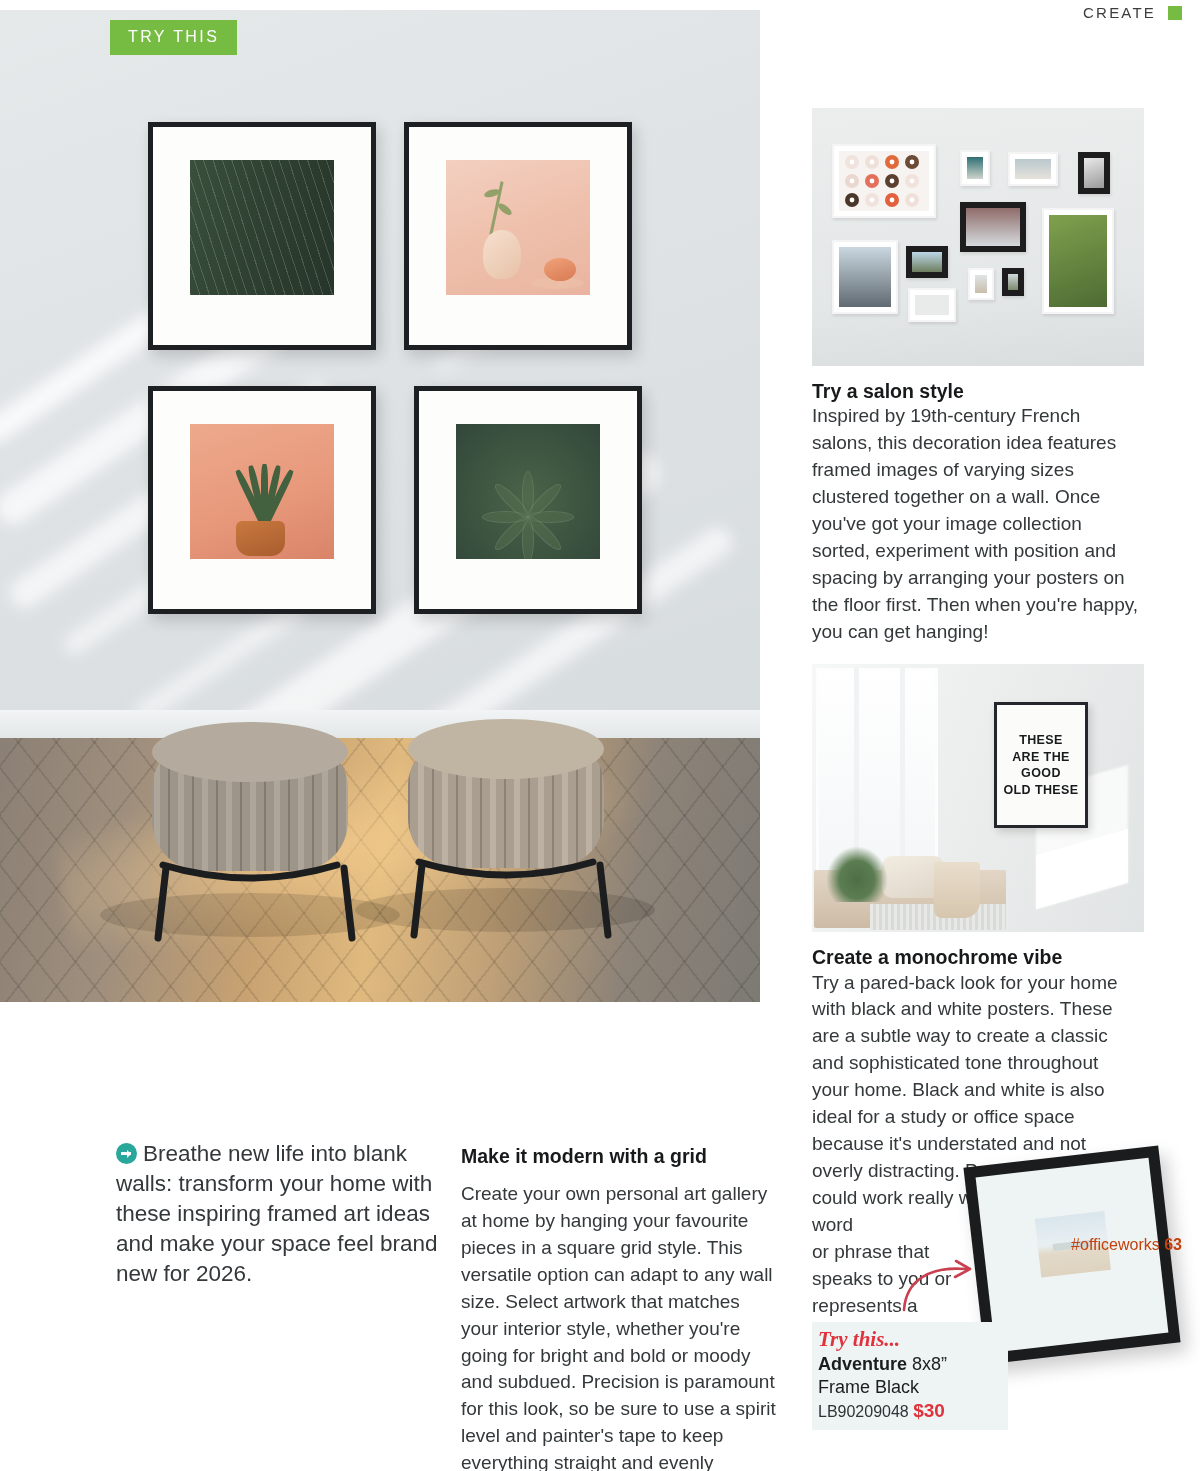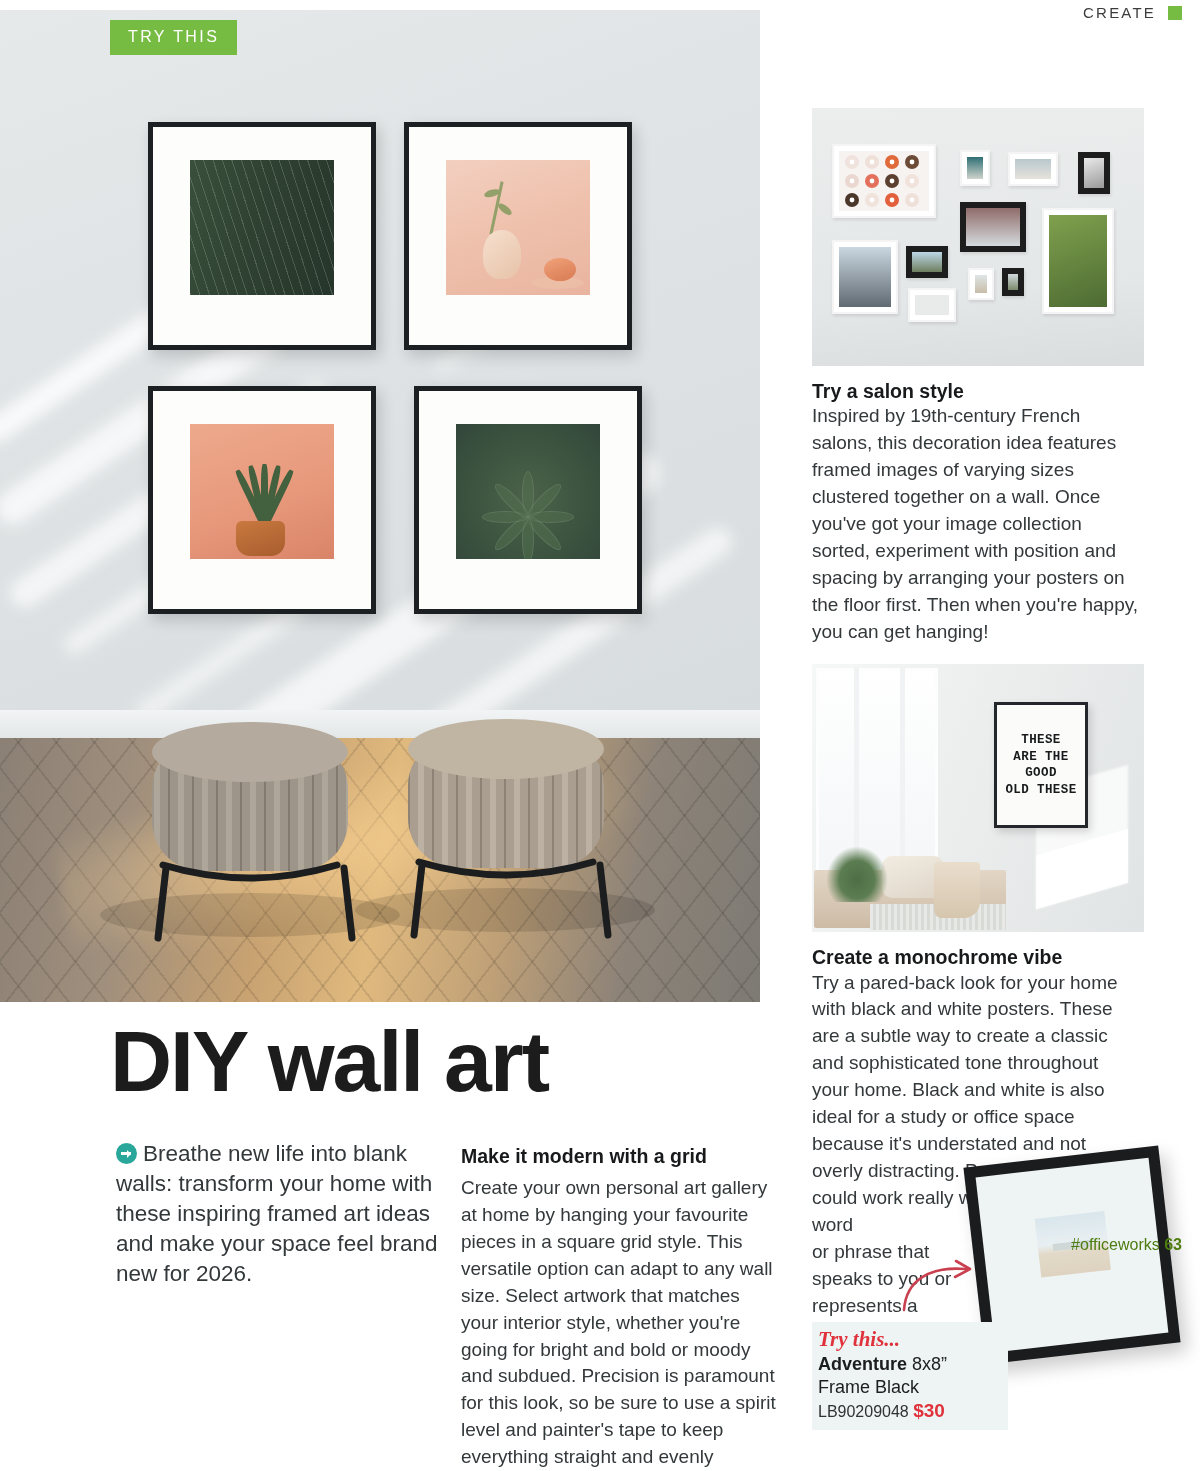"THESE" .mono-poster span { font-family: Liberation Mono, monospace -> Liberation Sans, sans-serif }
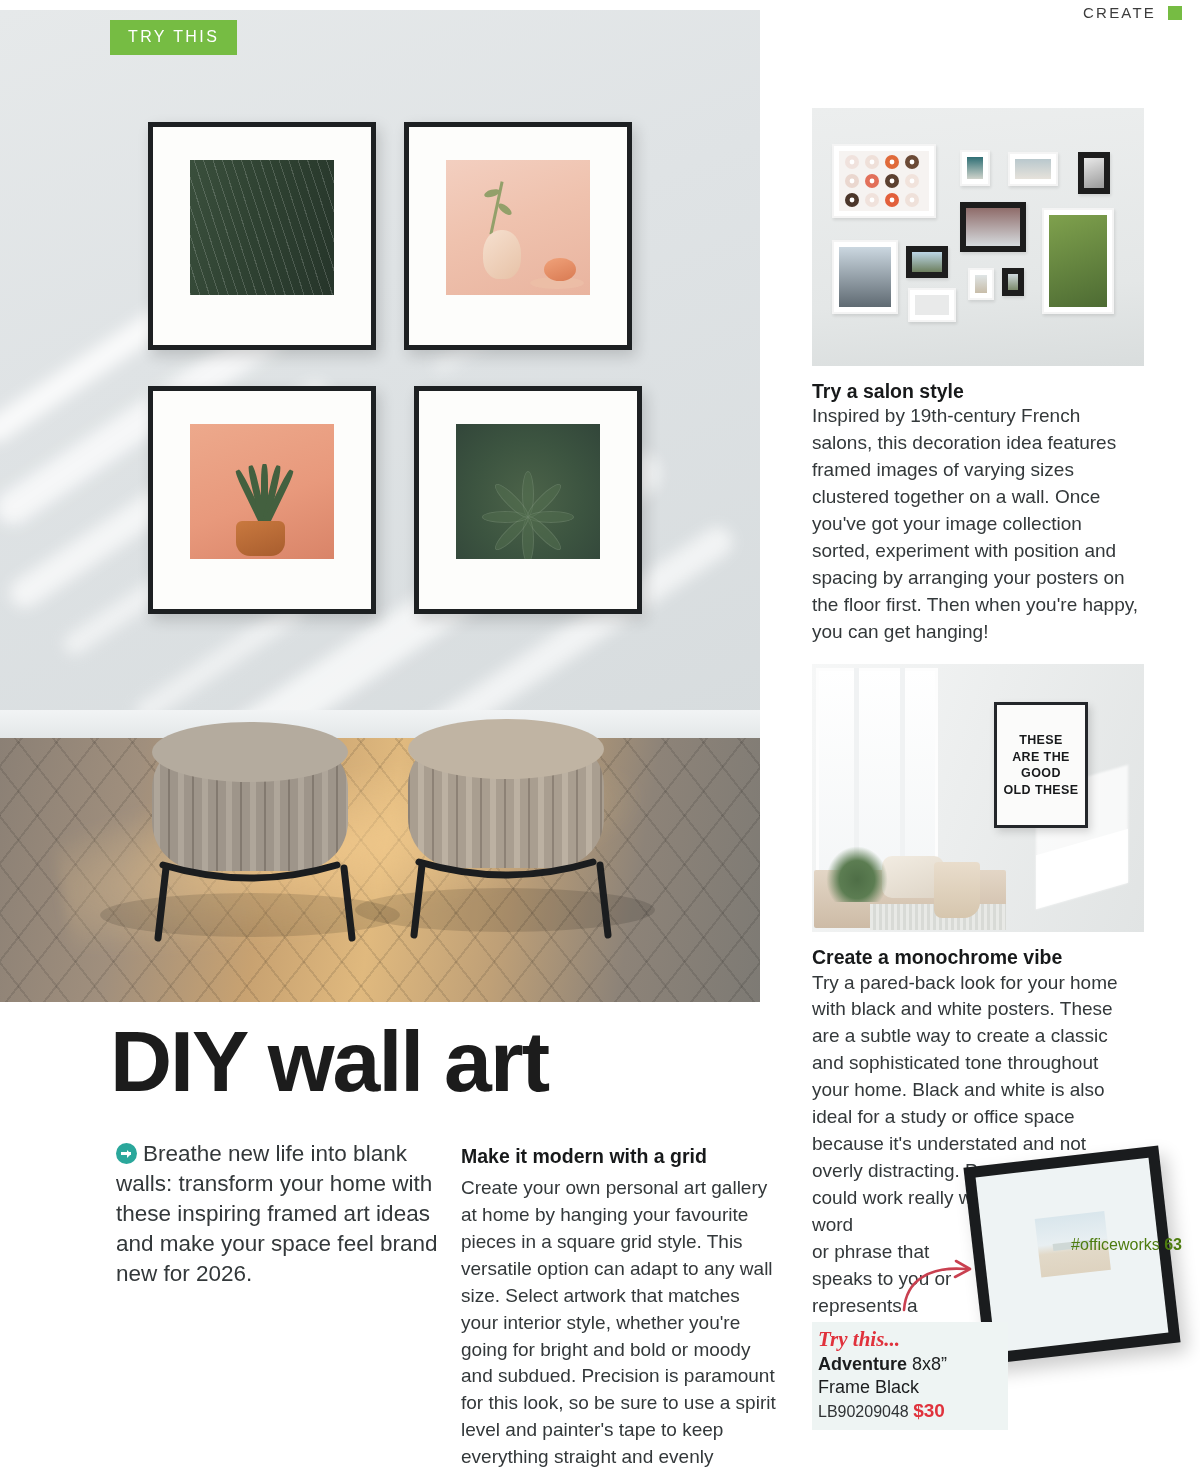"DIY wall art" h1.headline { html: <h1>DIY wall art</h1> -> none }
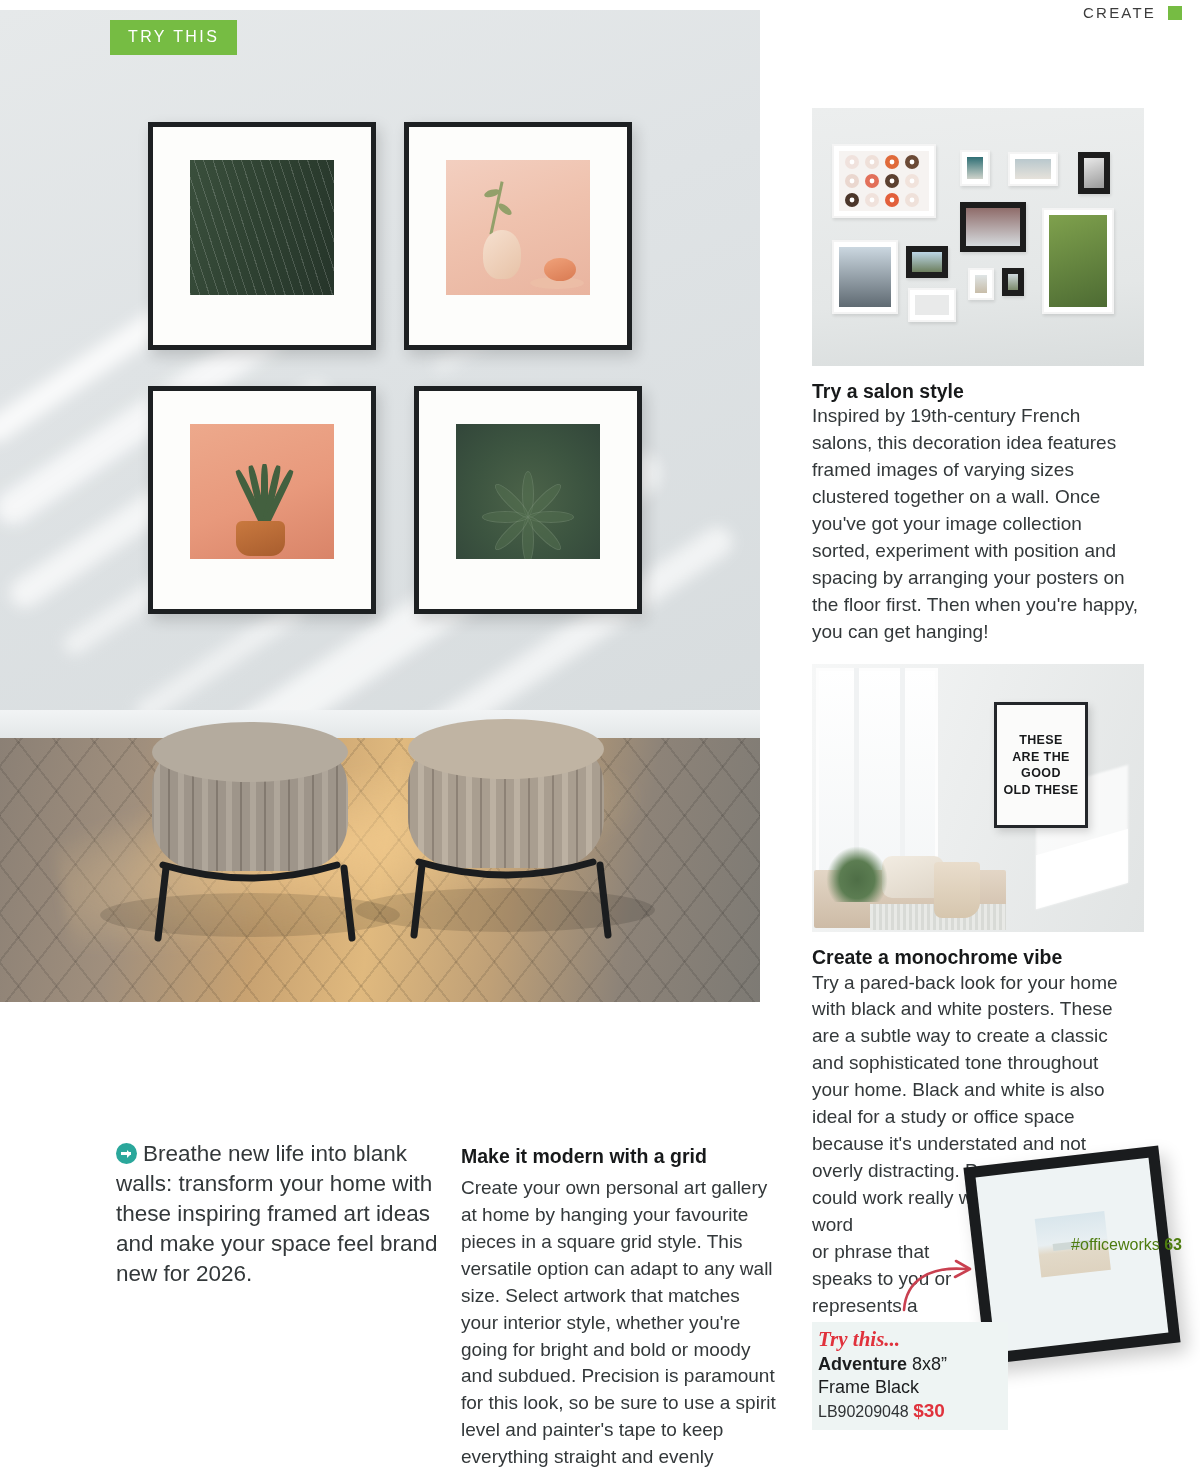"Make it modern with a" .col-body h3 { margin-bottom: 4px -> 10px }
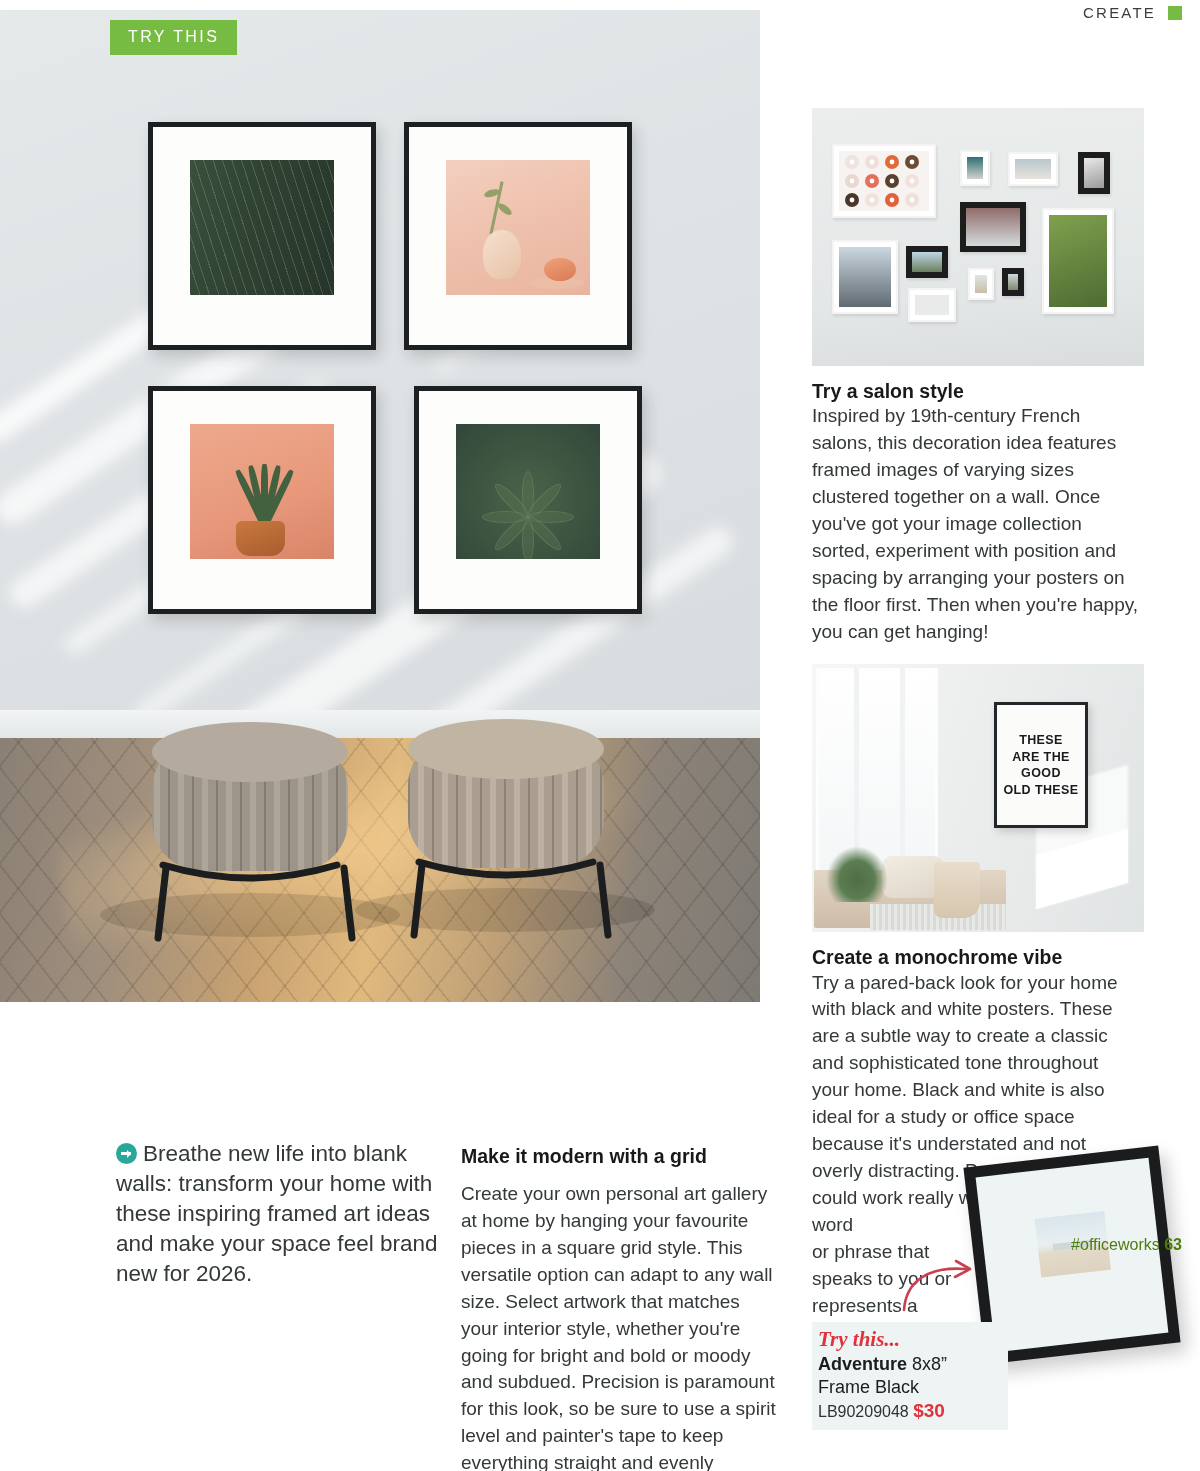"#officeworks 63" .footer { color: #4d7c0f -> #c2410c }
